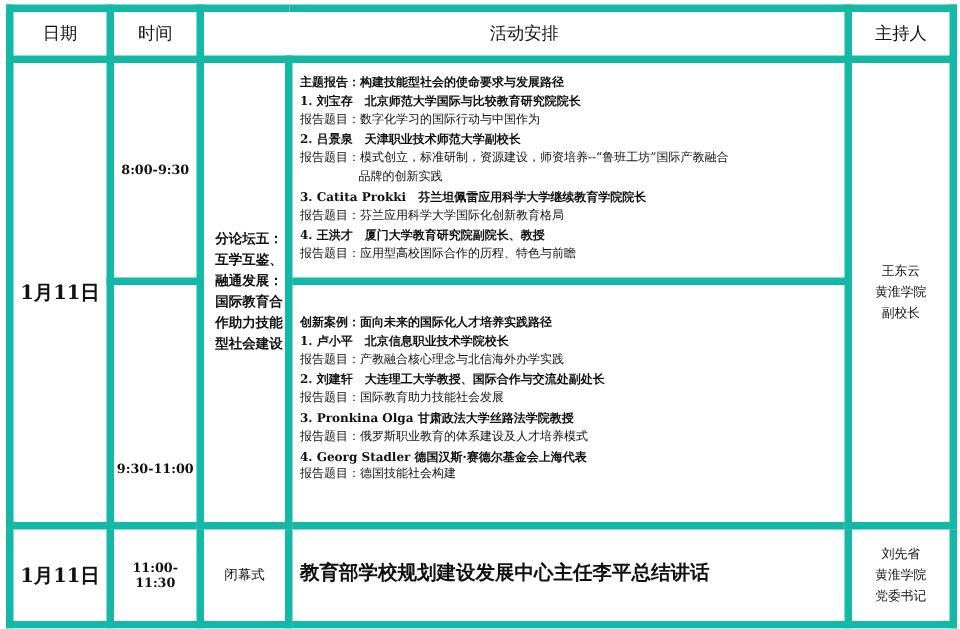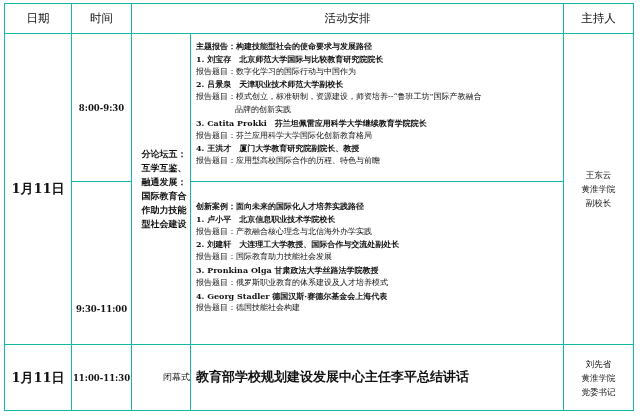"日期" table.sched td, table.sched th { border: 1px solid #14b8a6 -> 5px solid #14b8a6 }
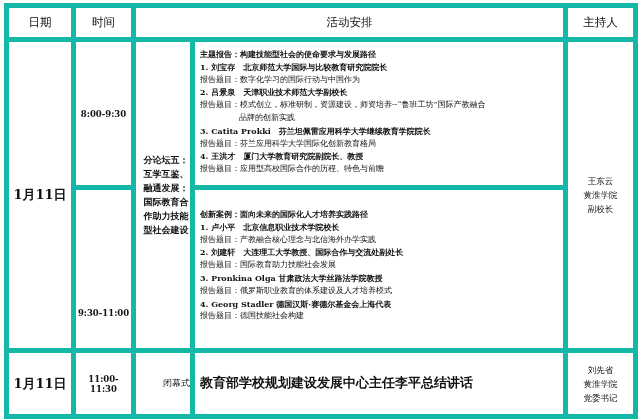"闭幕式" td.center { text-align: right -> none }
